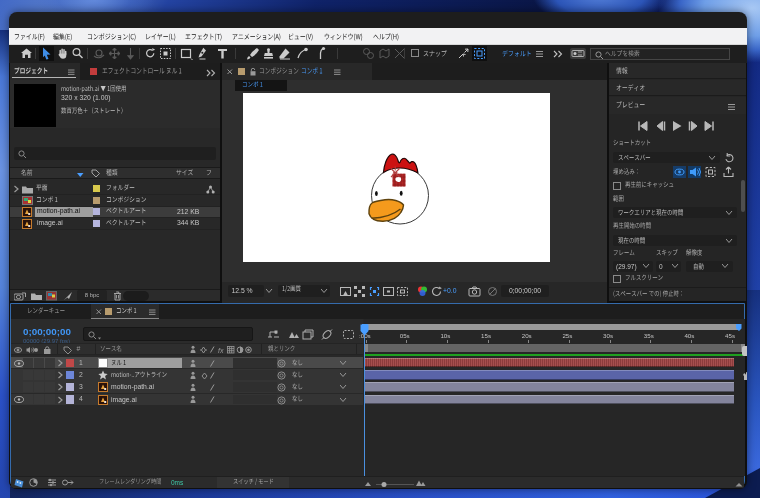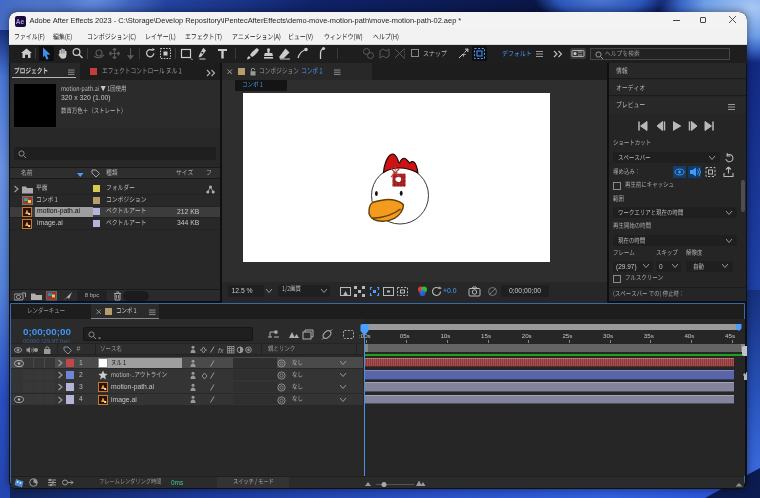"Adobe After Effects 2023 -" div.abs { html: <div> <div>Ae</div> <div>Adobe After Effects 2023 - C:\Storage\Develop Repository\iPentecAfterEffects\demo-move-motion-path\move-motion-path-02.aep *</div> <div></div> <div></div> <svg> <path></path> </svg> </div> -> none }
